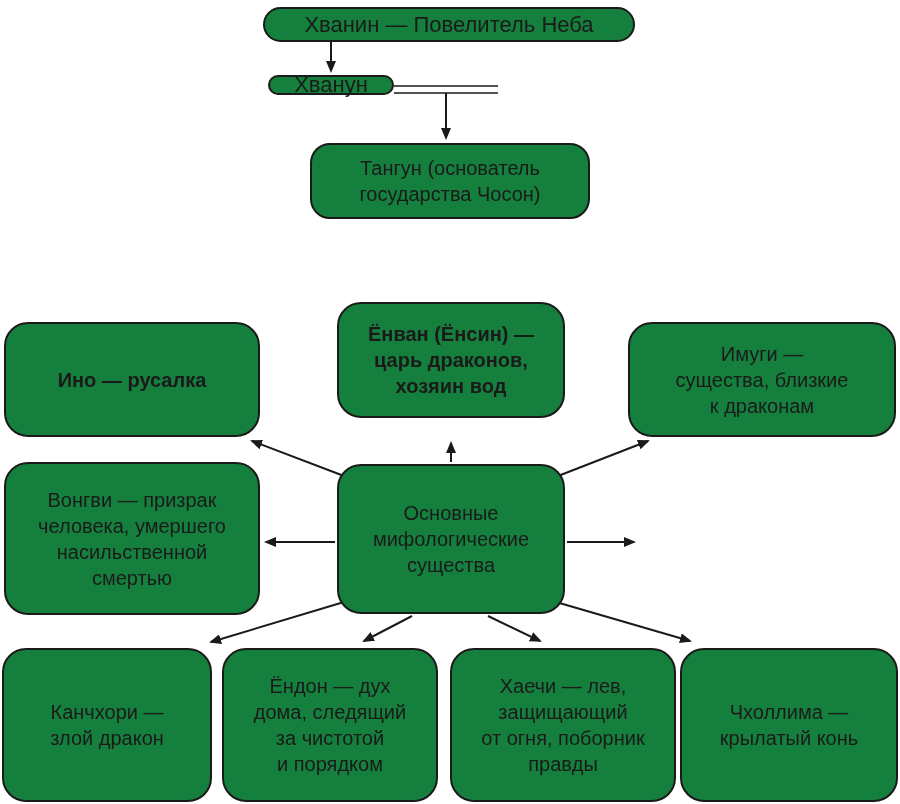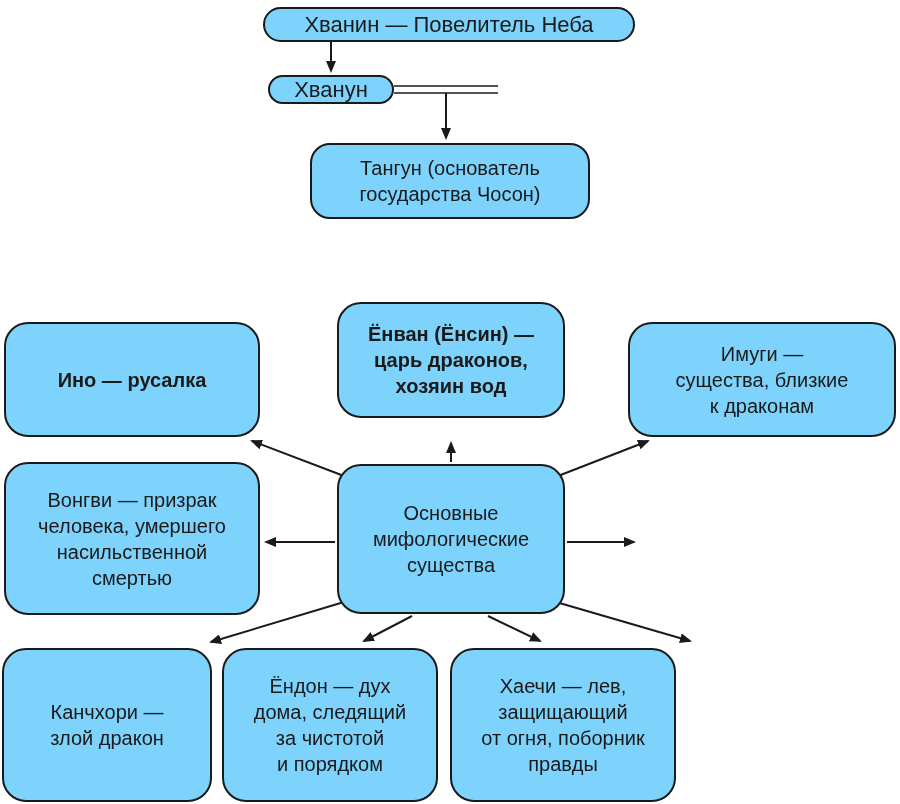"Хванин — Повелитель Неба" .node { background: #7dd3fc -> #15803d }
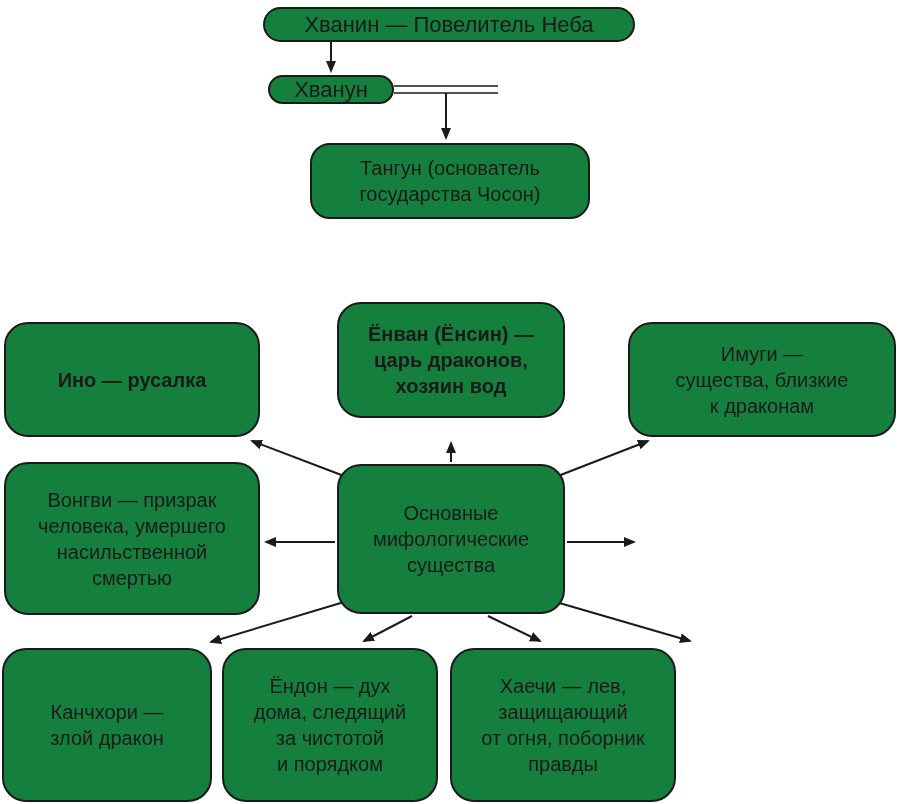"Хванун" #n-hwanun { height: 29px -> 20px }
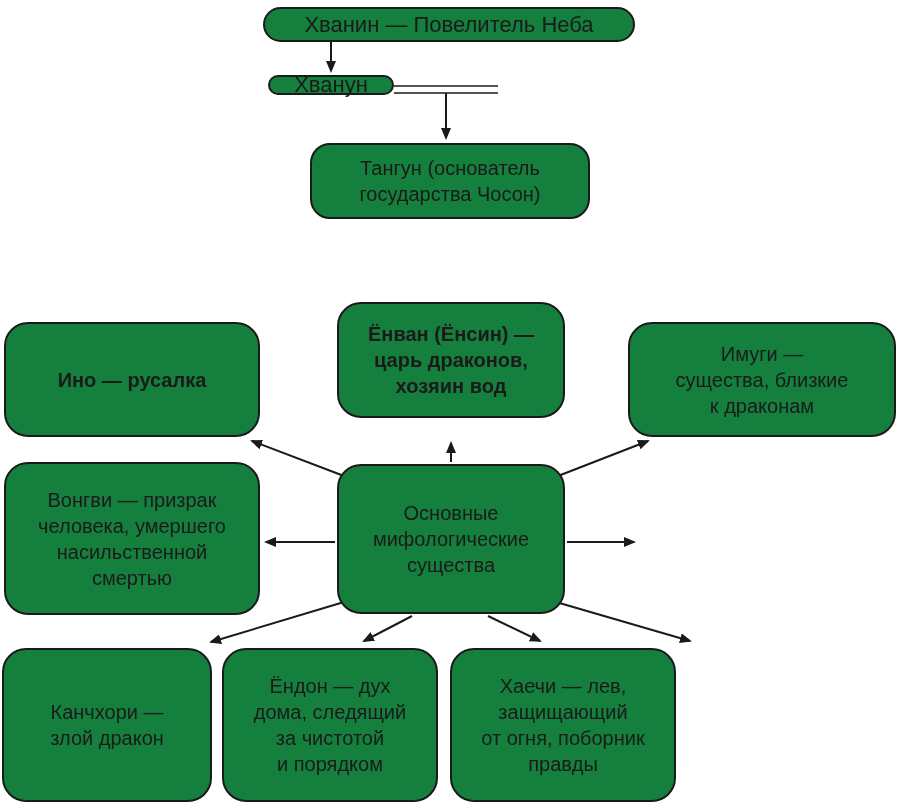"Чхоллима —" div.node { html: none -> <div> <span>Чхоллима — крылатый конь</span> </div> }
